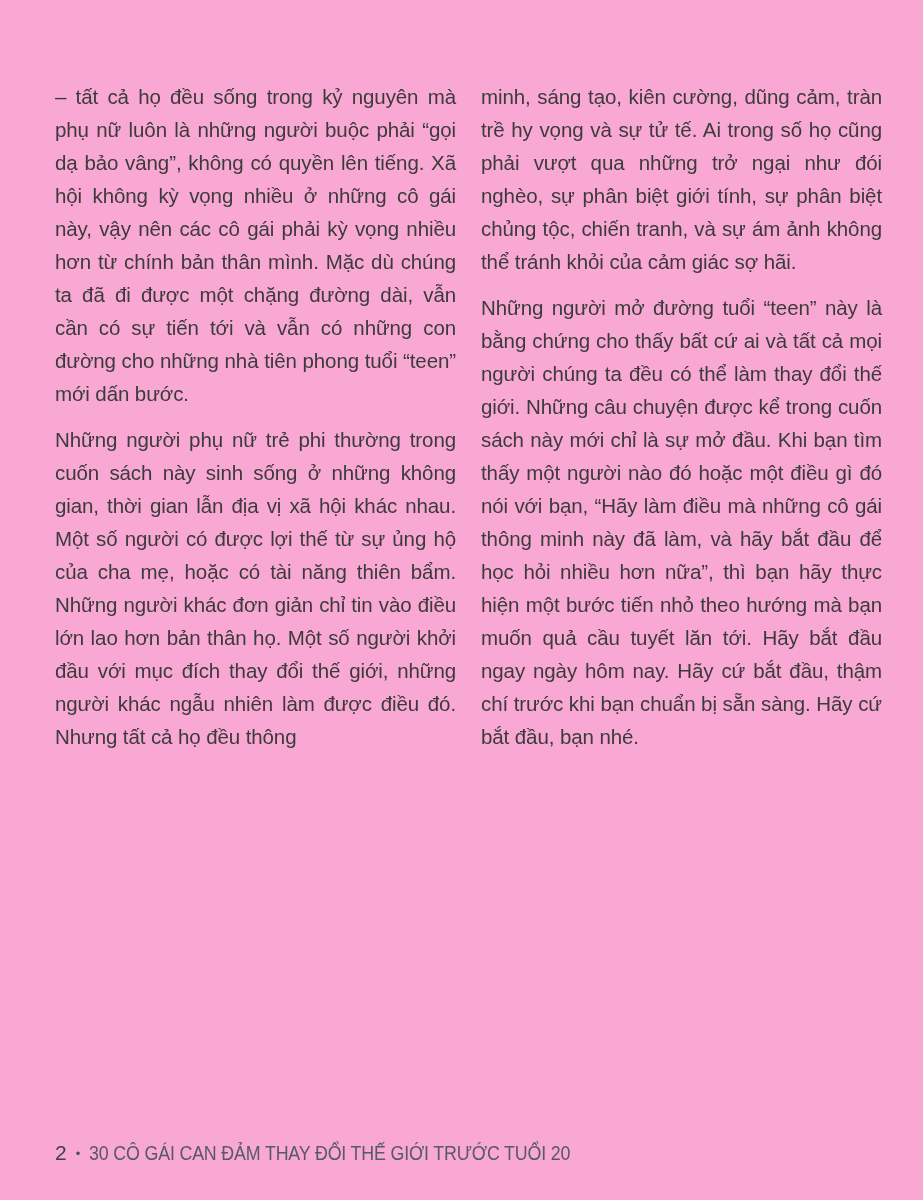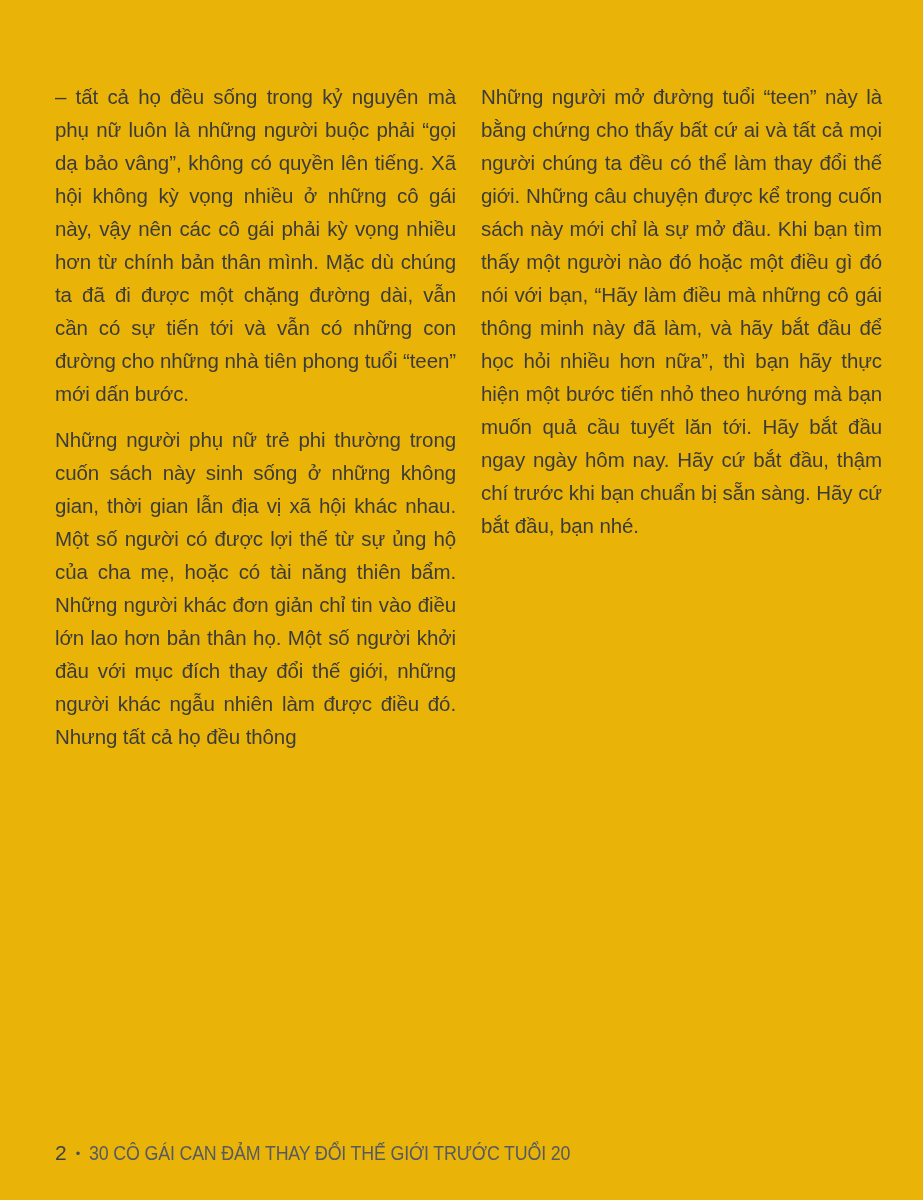"– tất cả họ đều" .page { background: #eab308 -> #f9a8d4 }
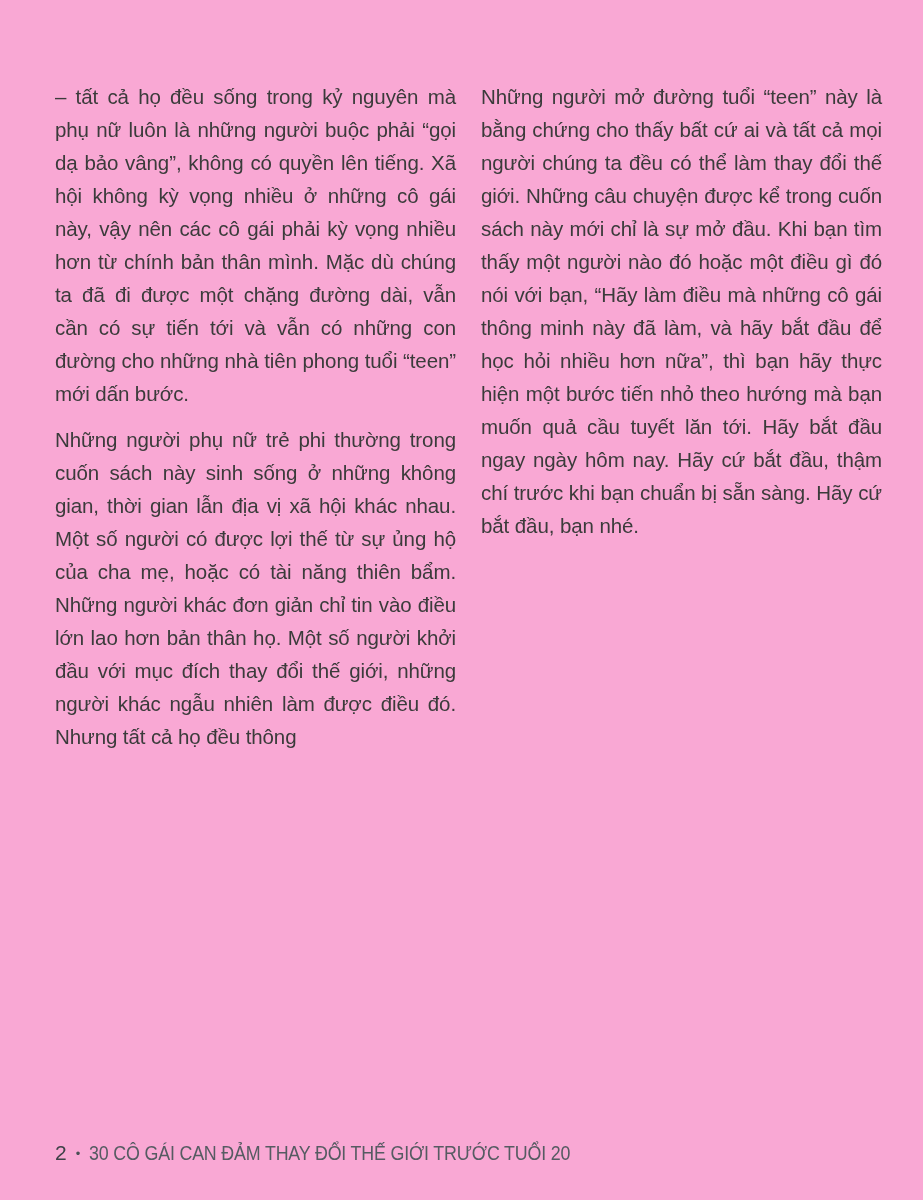"minh, sáng tạo, kiên cường," p { html: none -> <p>minh, sáng tạo, kiên cường, dũng cảm, tràn trề hy vọng và sự tử tế. Ai trong số họ cũng phải vượt qua những trở ngại như đói nghèo, sự phân biệt giới tính, sự phân biệt chủng tộc, chiến tranh, và sự ám ảnh không thể tránh khỏi của cảm giác sợ hãi.</p> }
